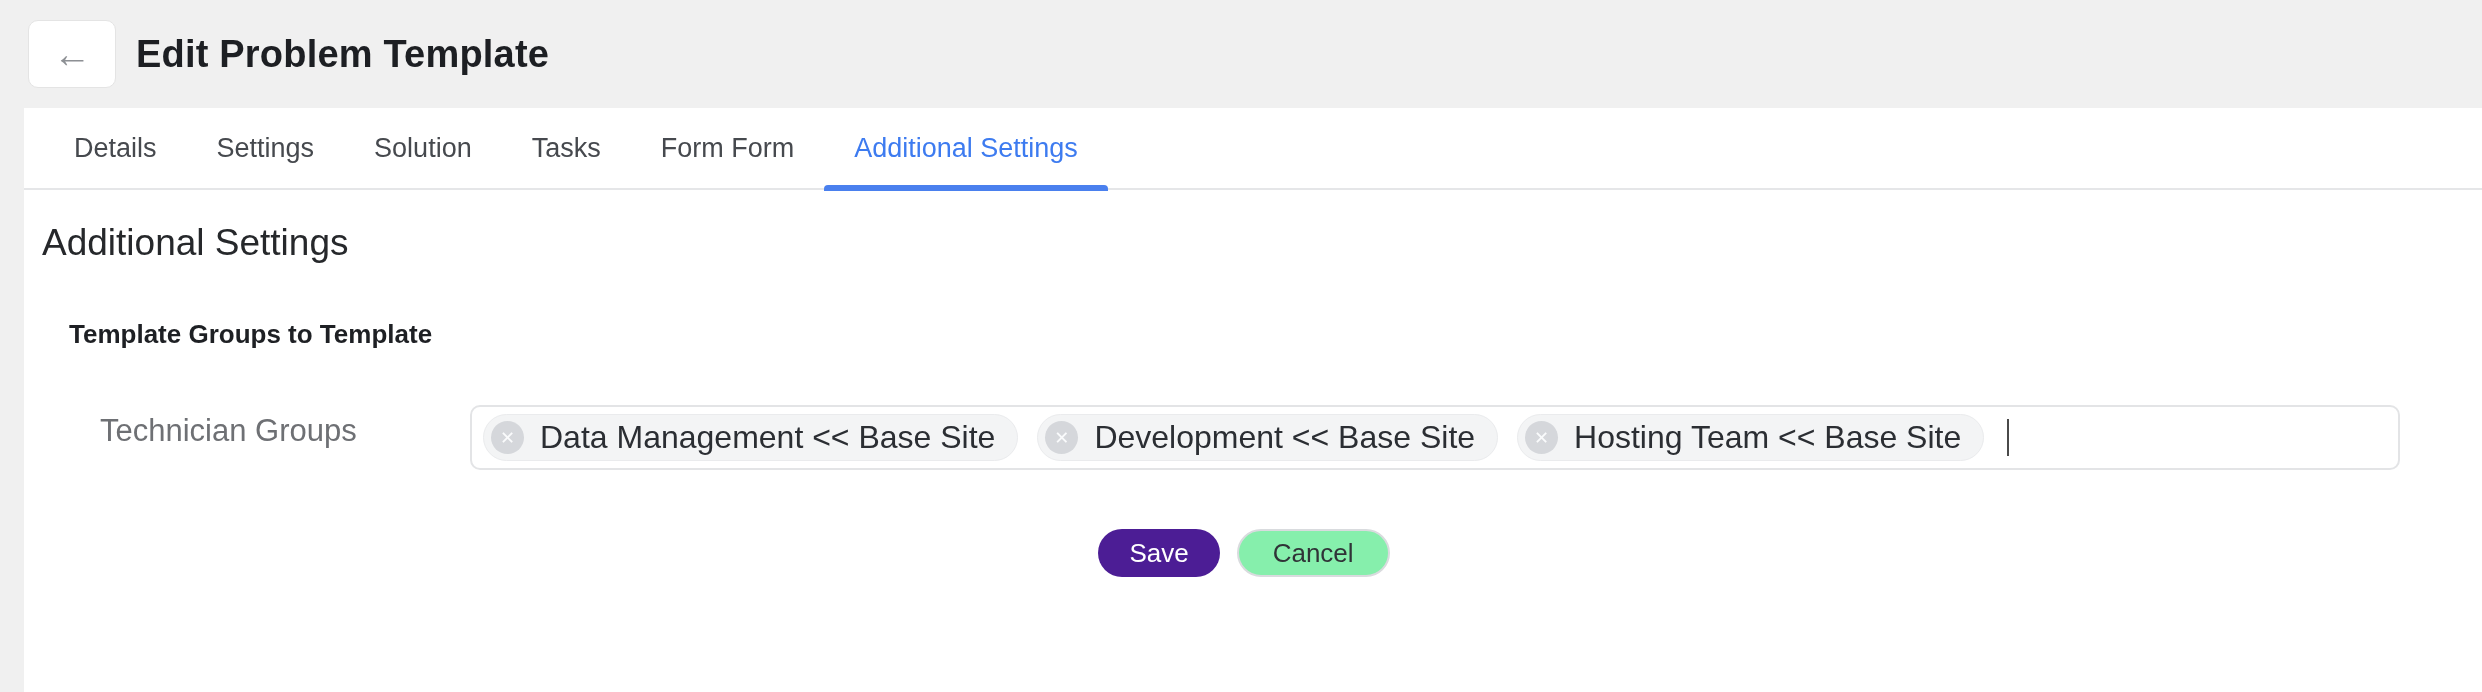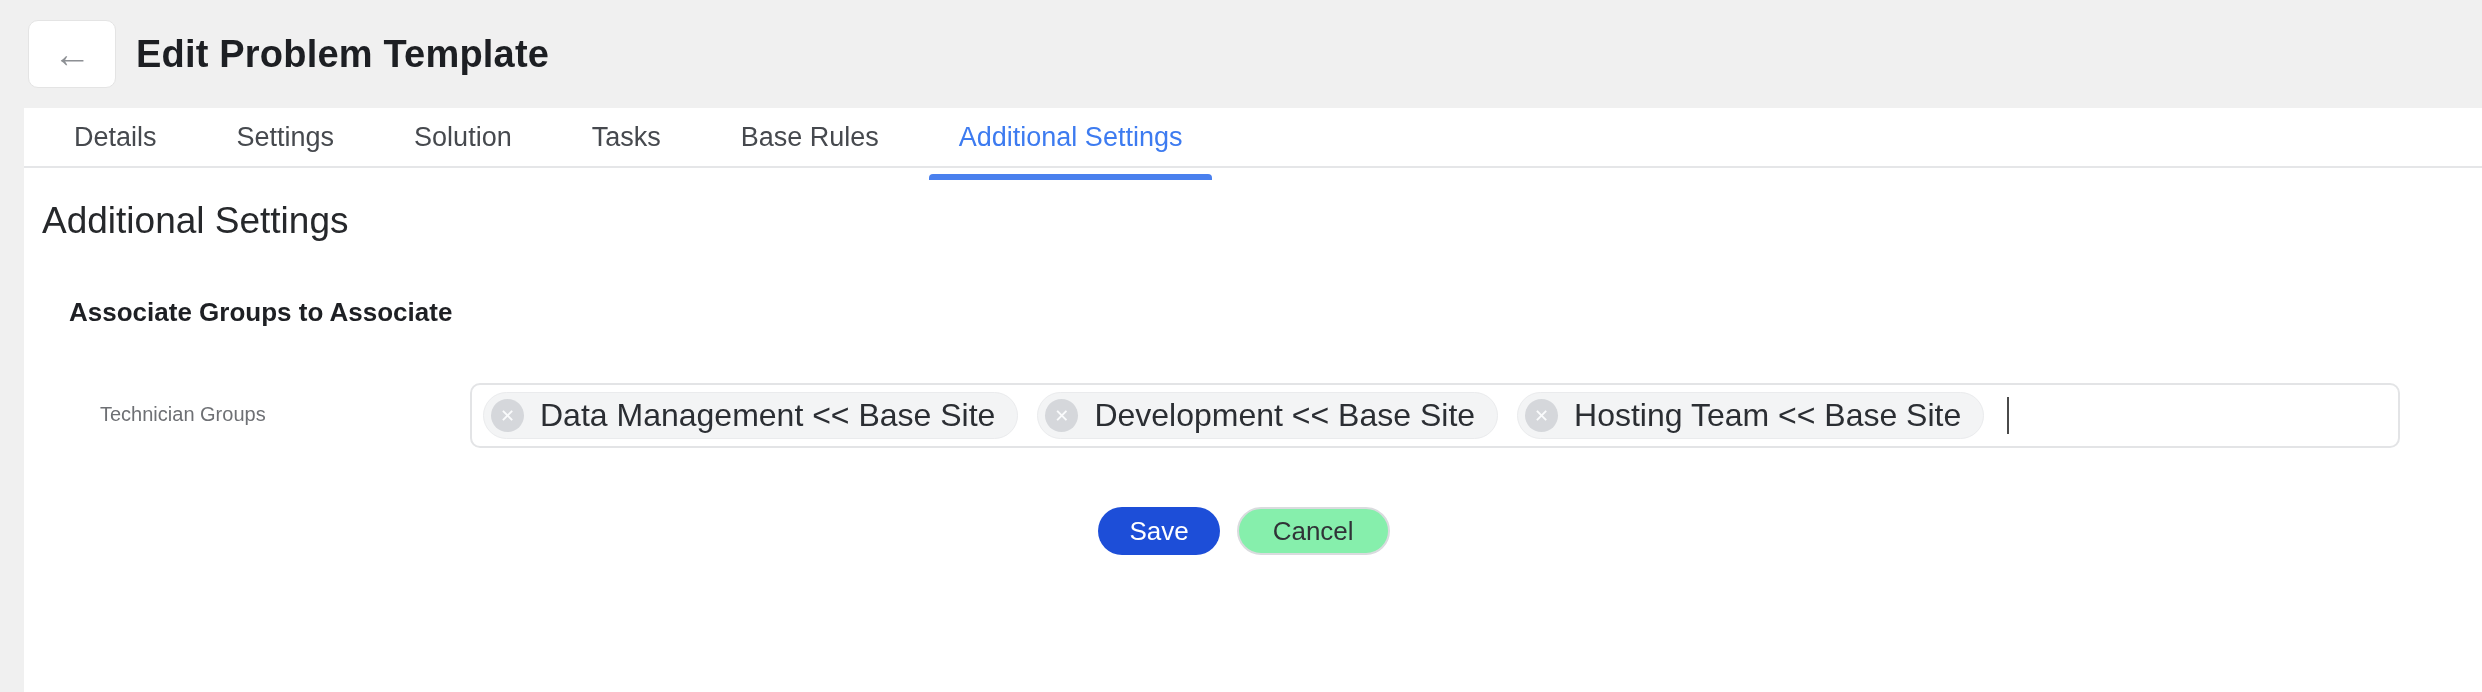"Details" .tabbar { gap: 20px -> none; height: 60px -> 82px }
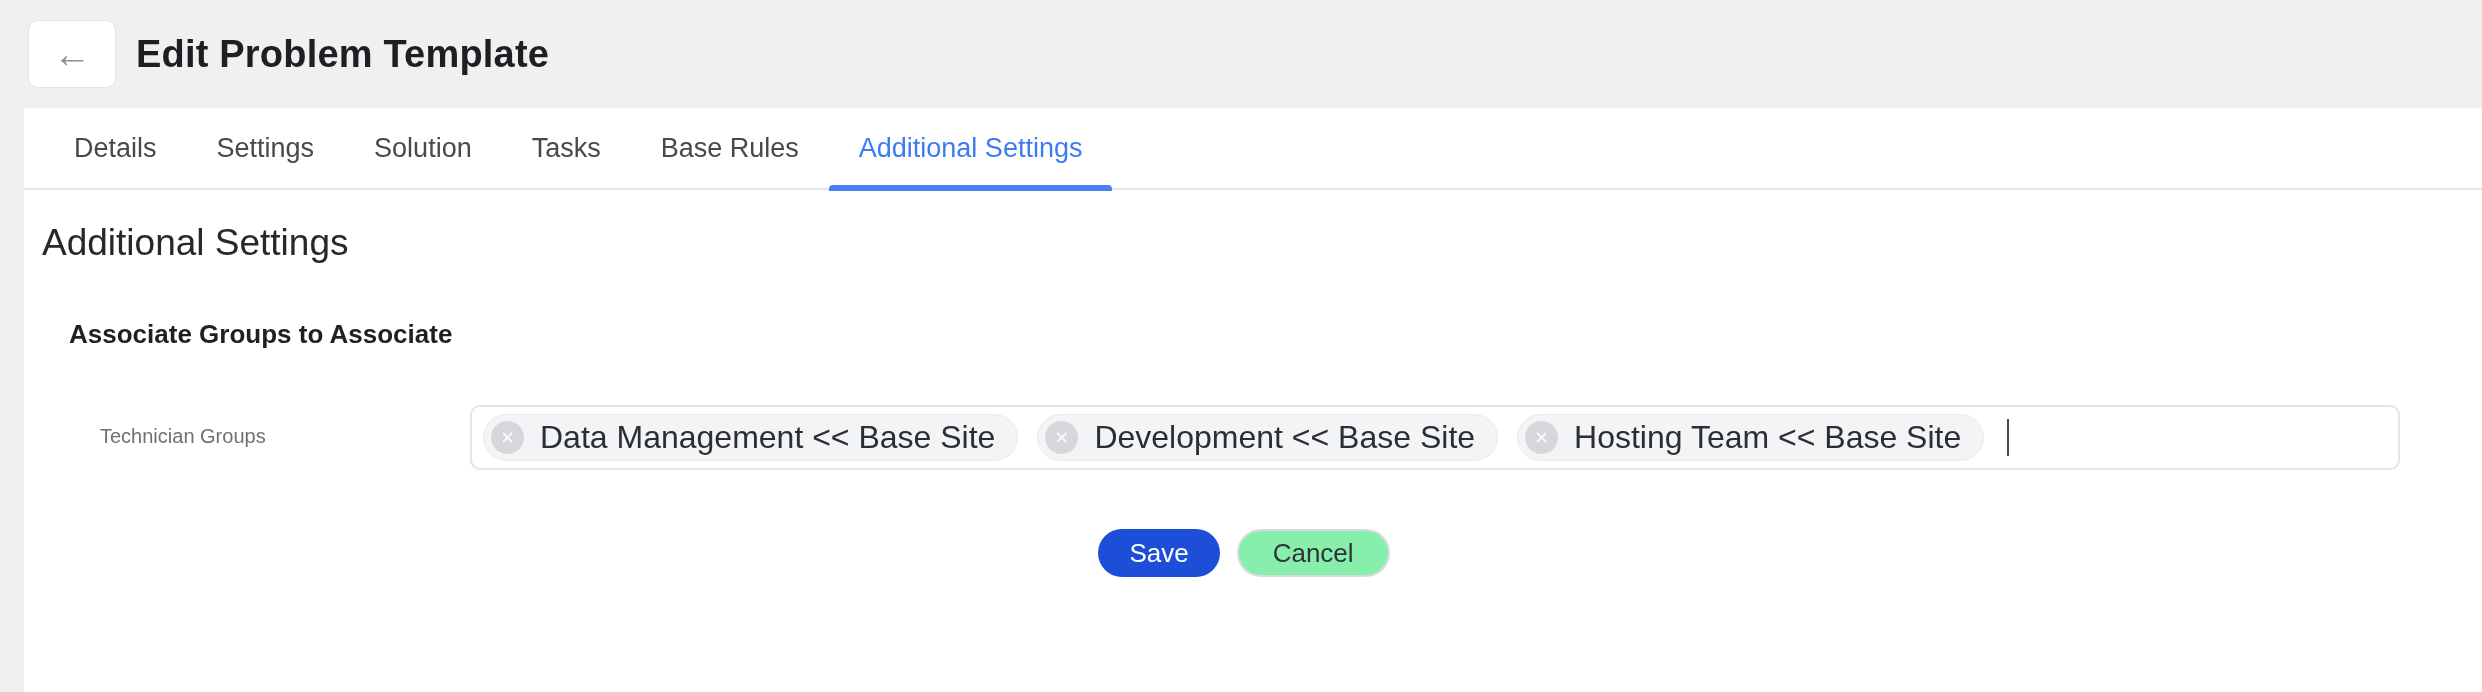"Base Rules" div.tab { text: Base Rules -> Form Form }
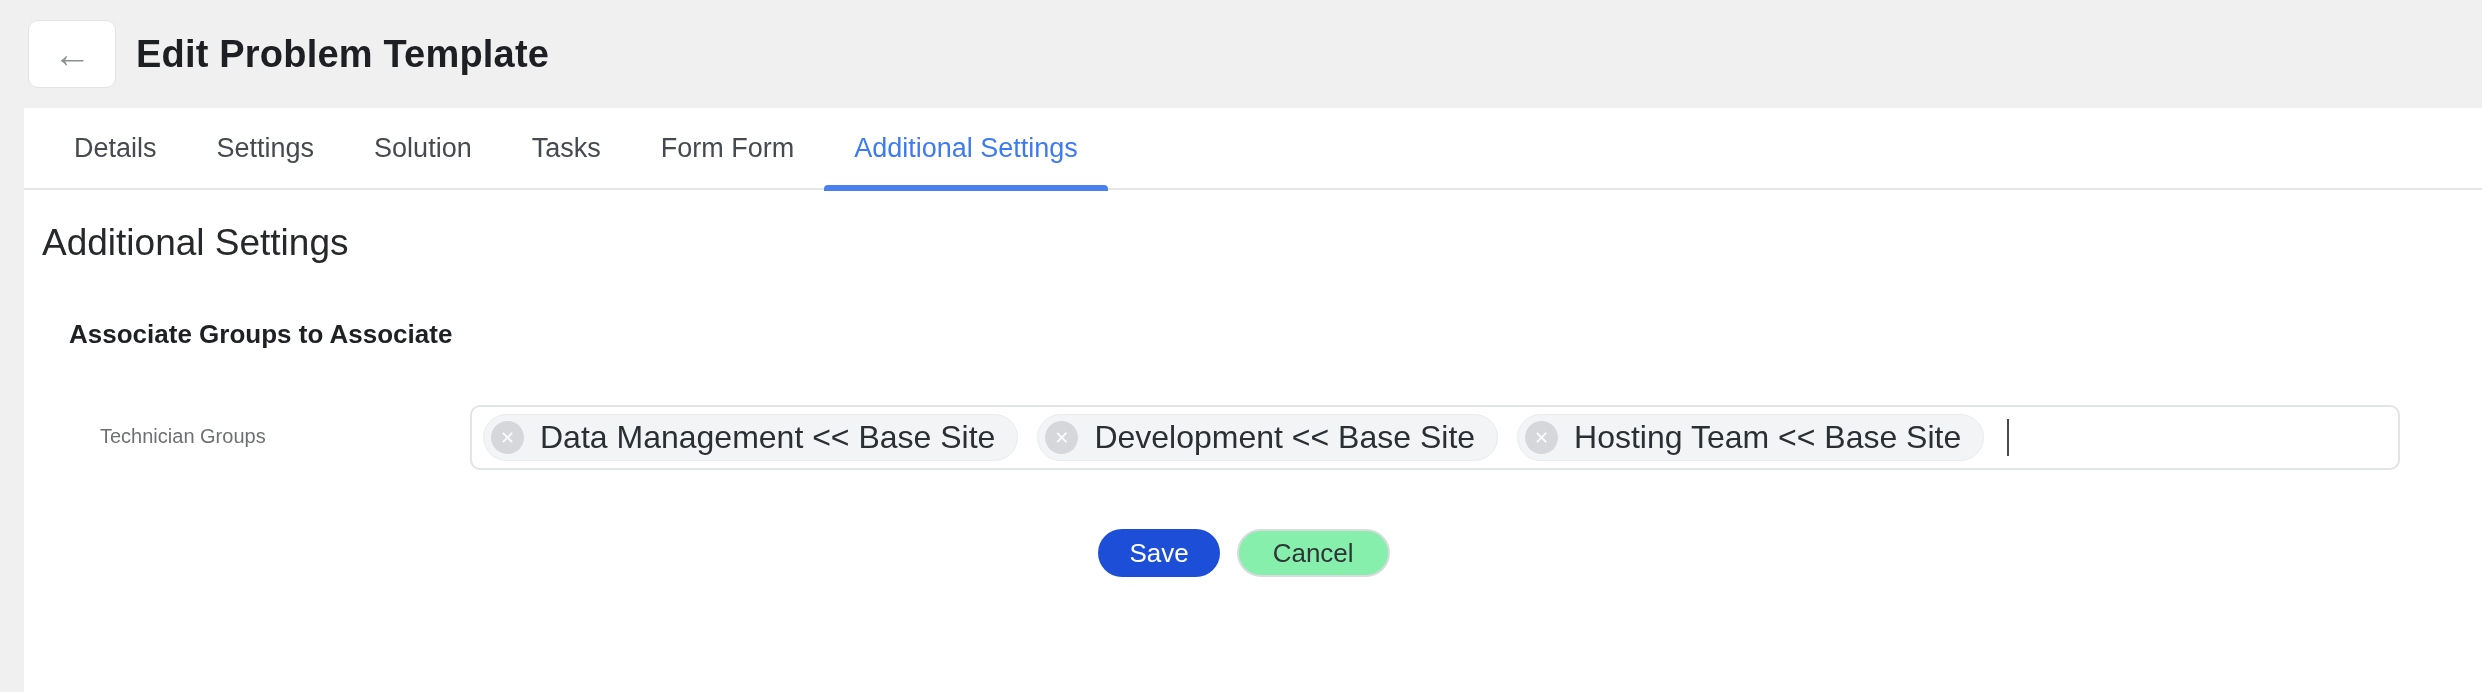"Associate Groups to Associate" div.section-heading { text: Associate Groups to Associate -> Template Groups to Template }
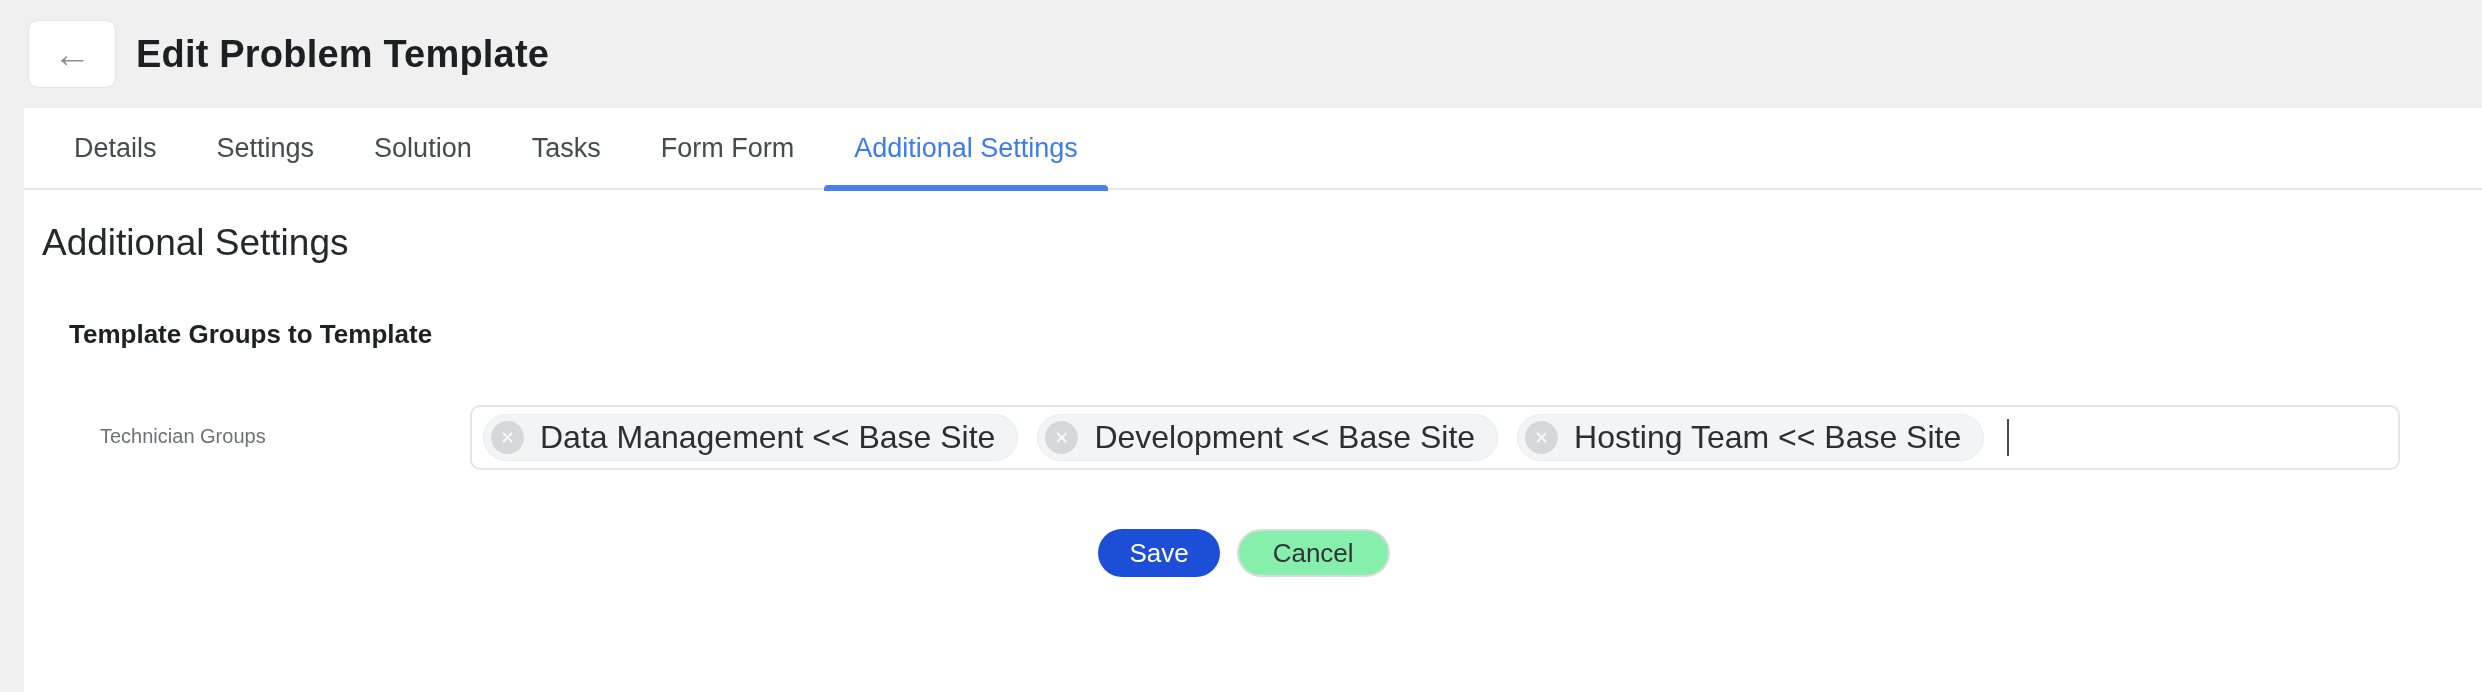"Technician Groups" .field-label { font-size: 20px -> 31px; margin-top: 12px -> none }
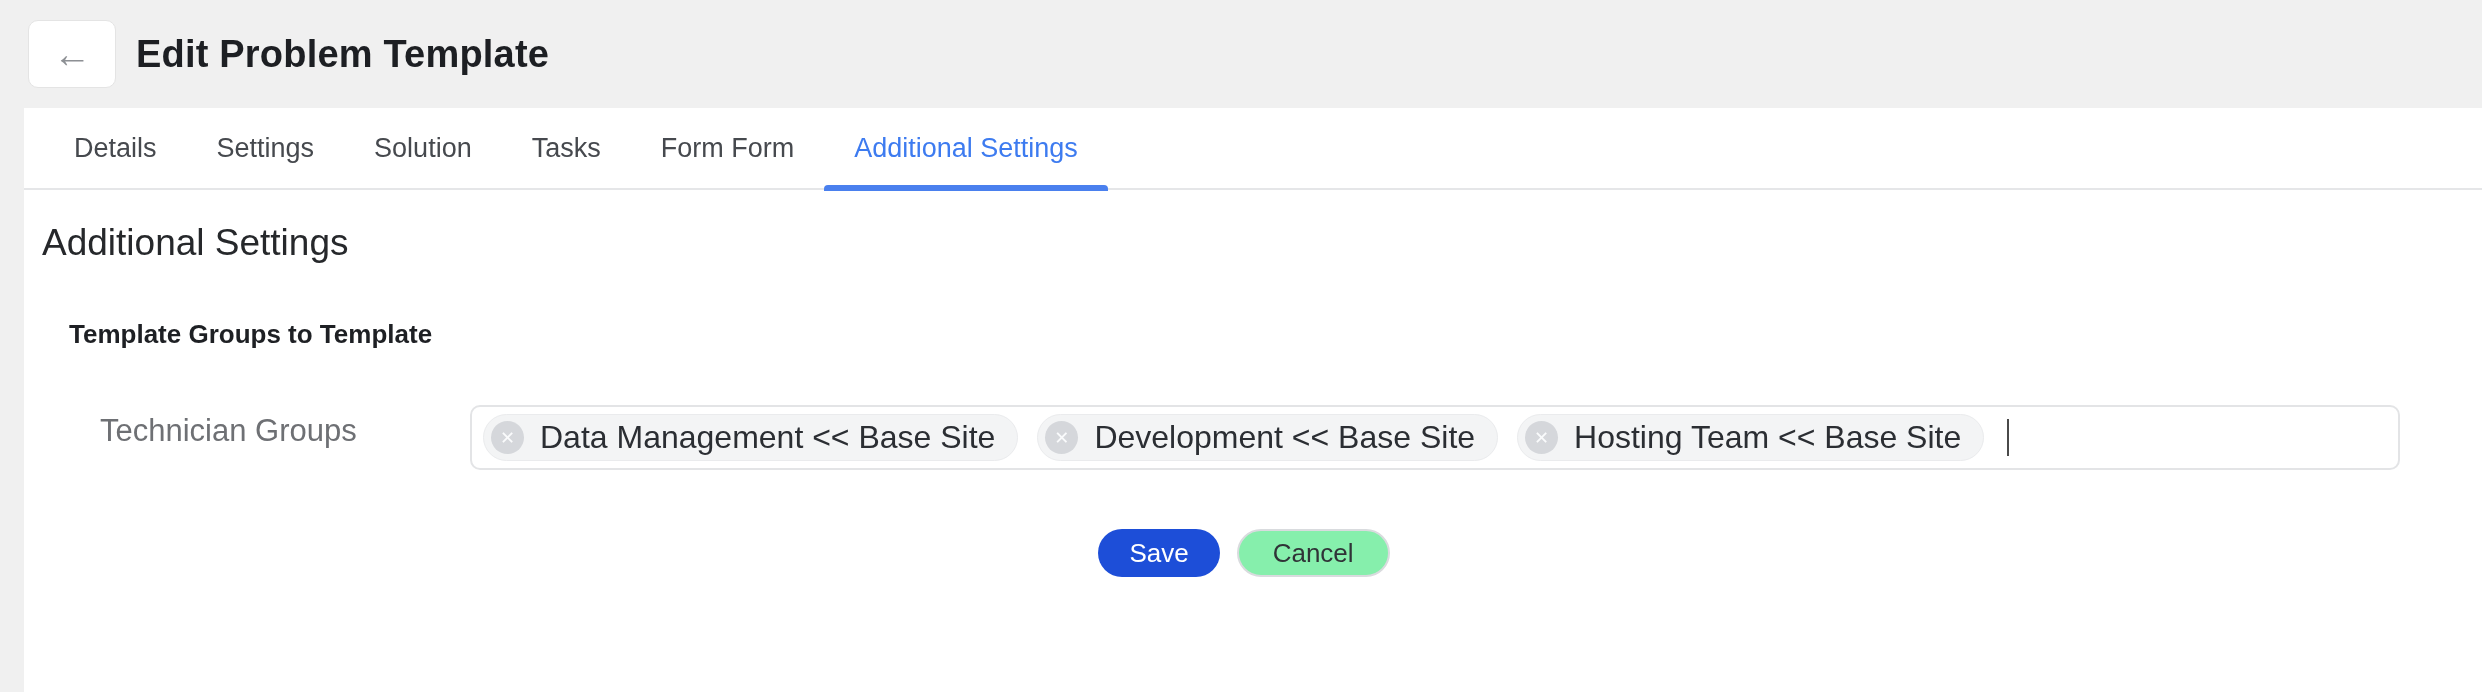"Save" .btn-save { background: #1d4ed8 -> #4c1d95 }
